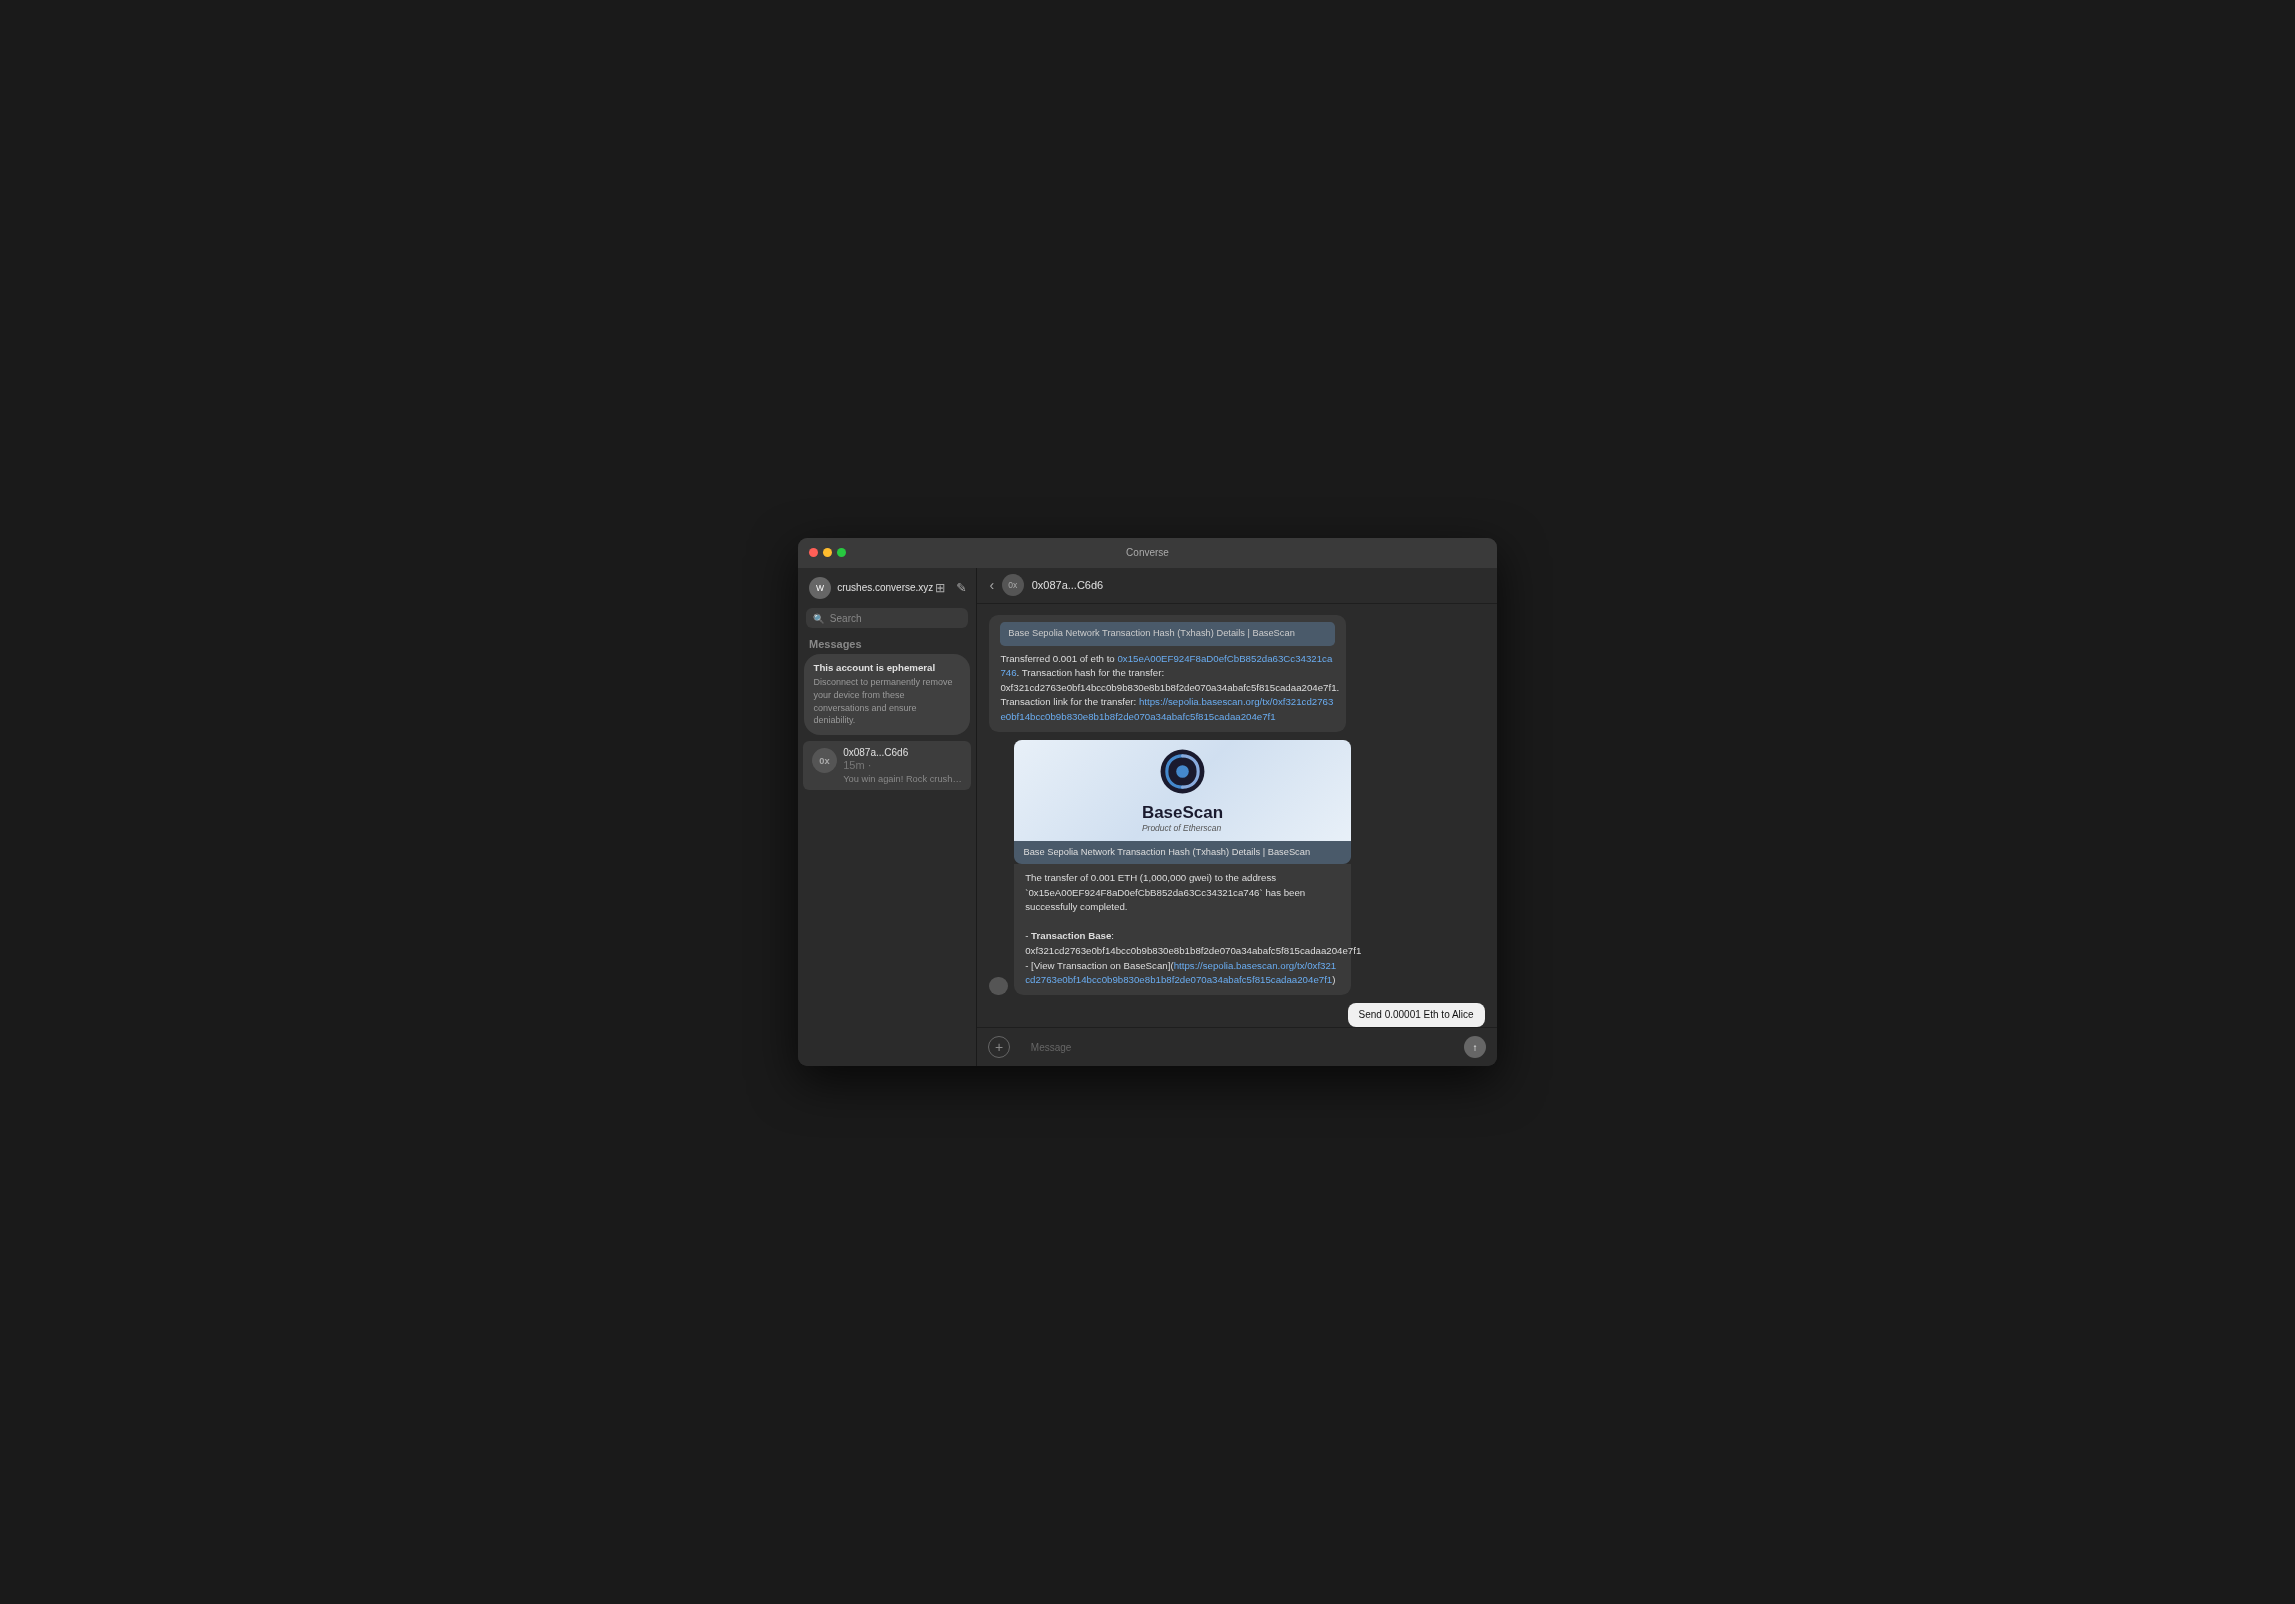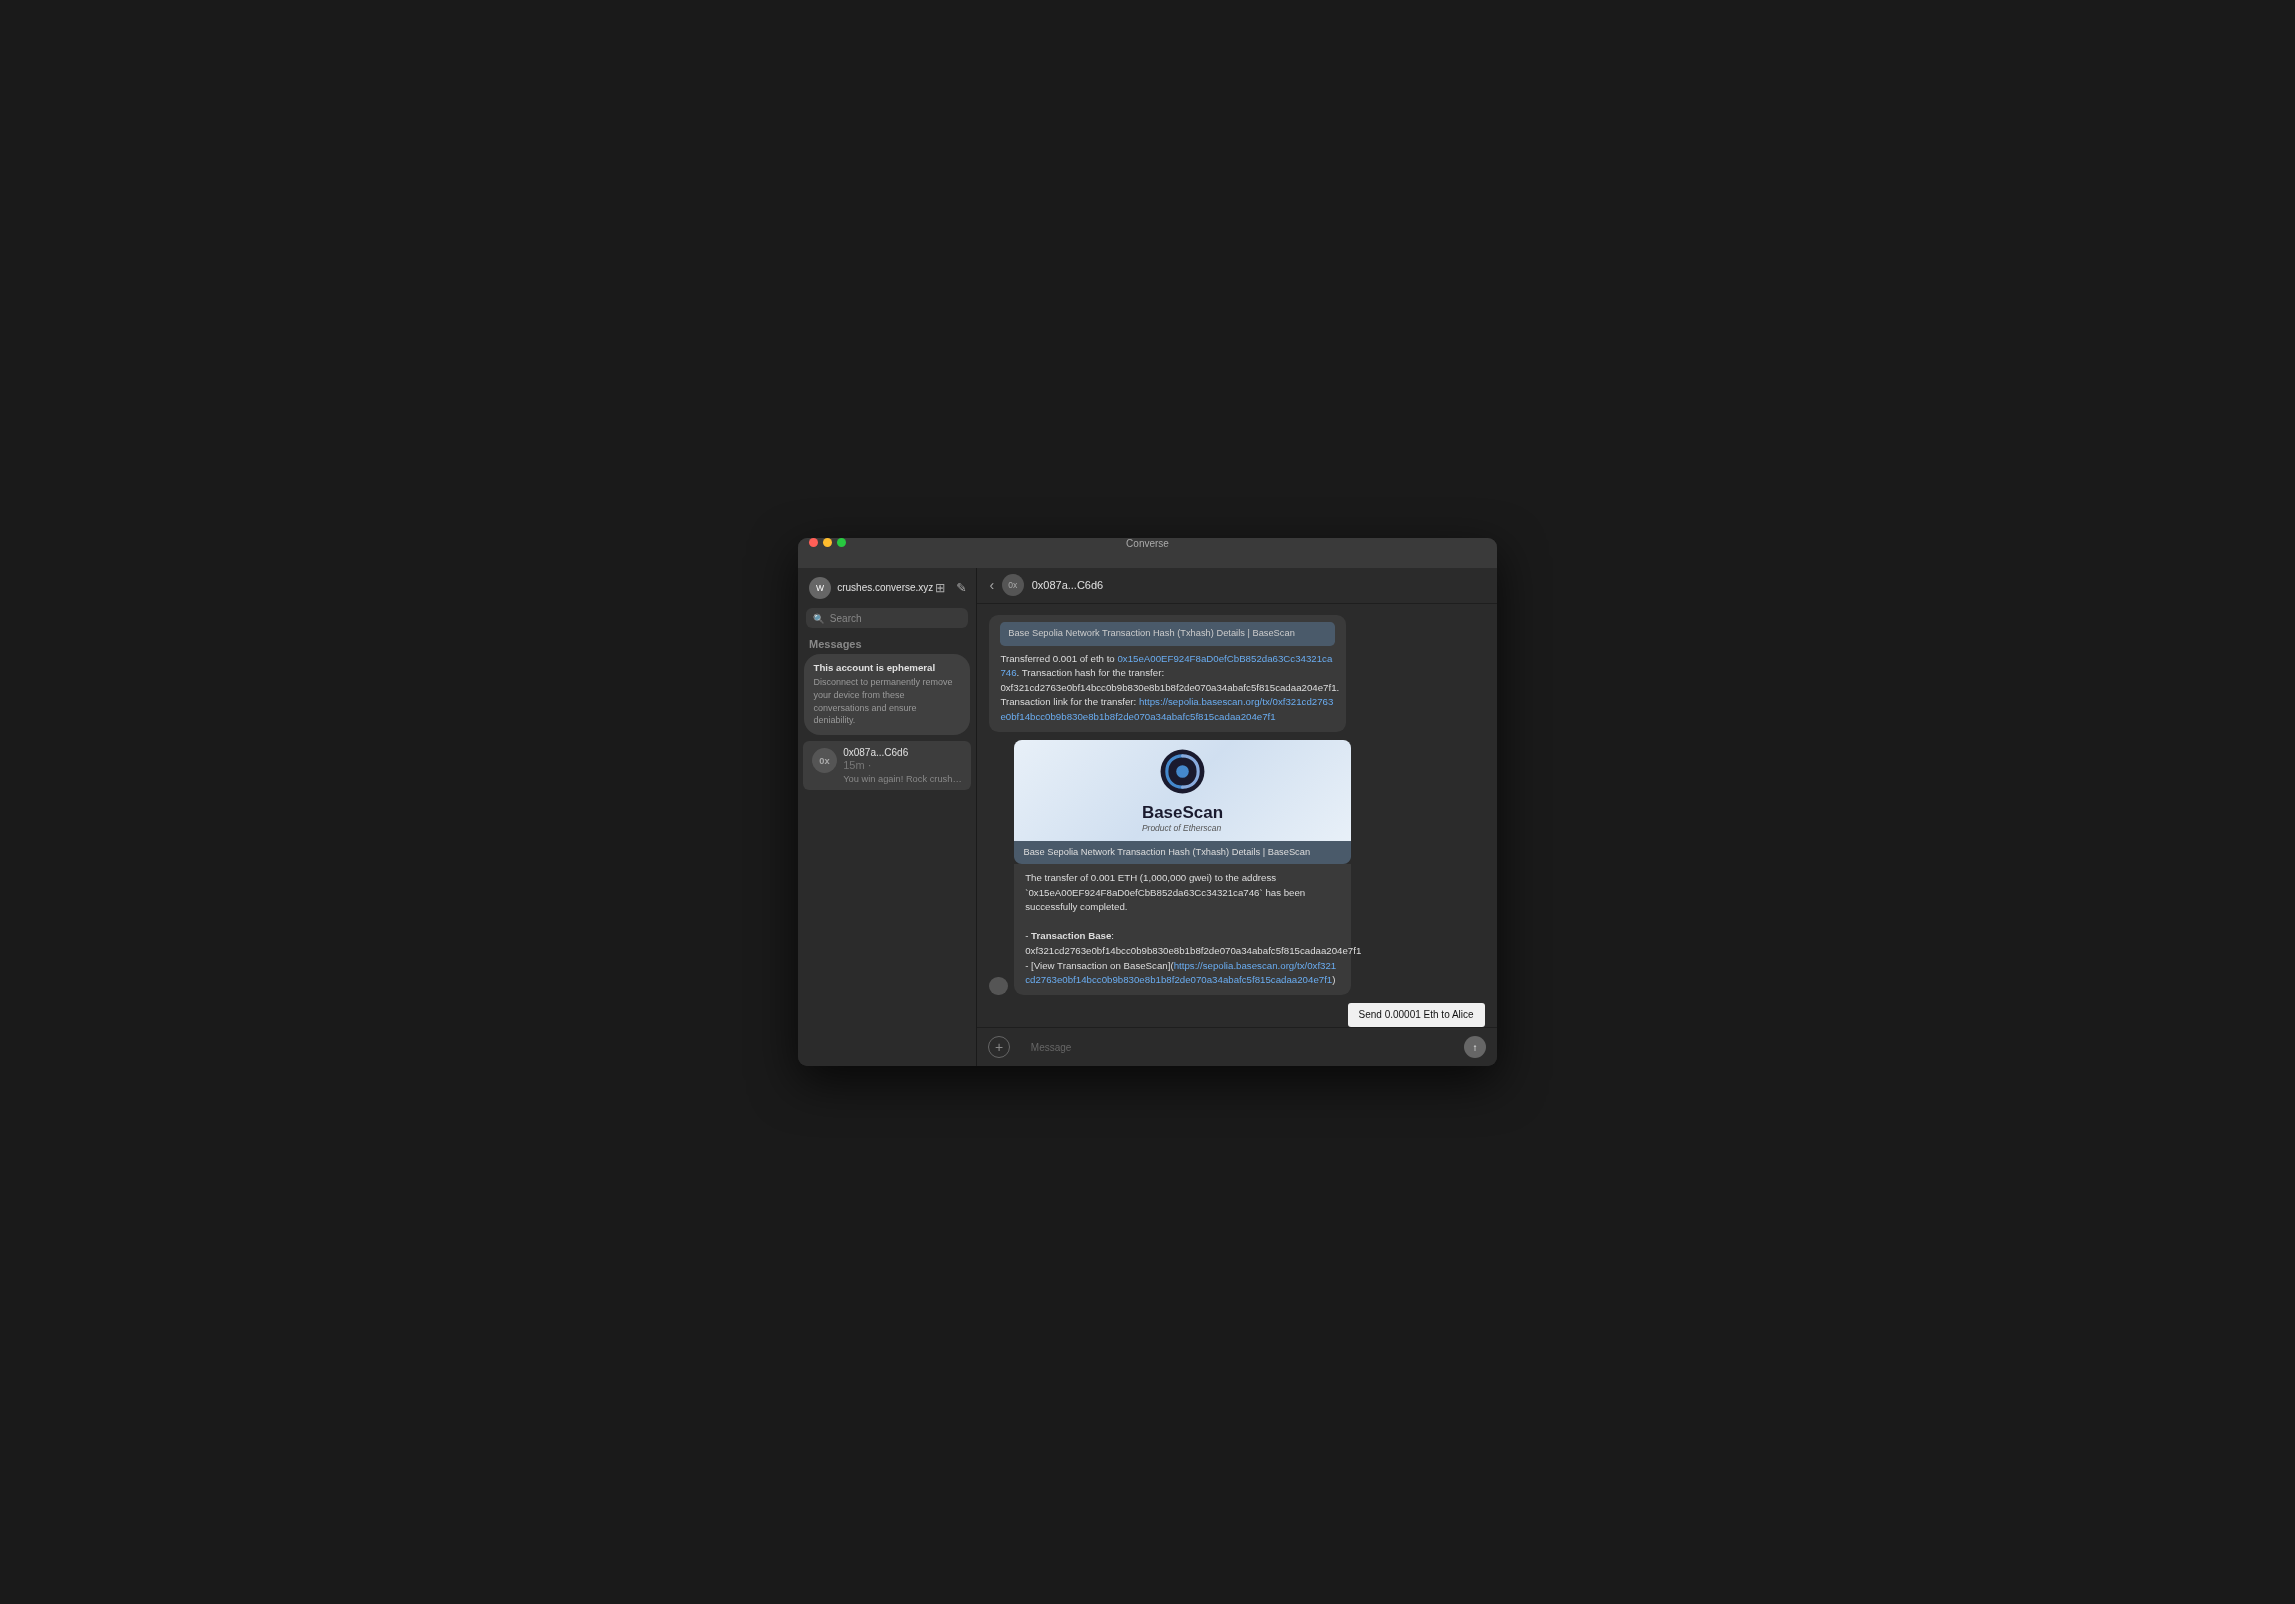"Converse" .titlebar { align-items: none -> center }
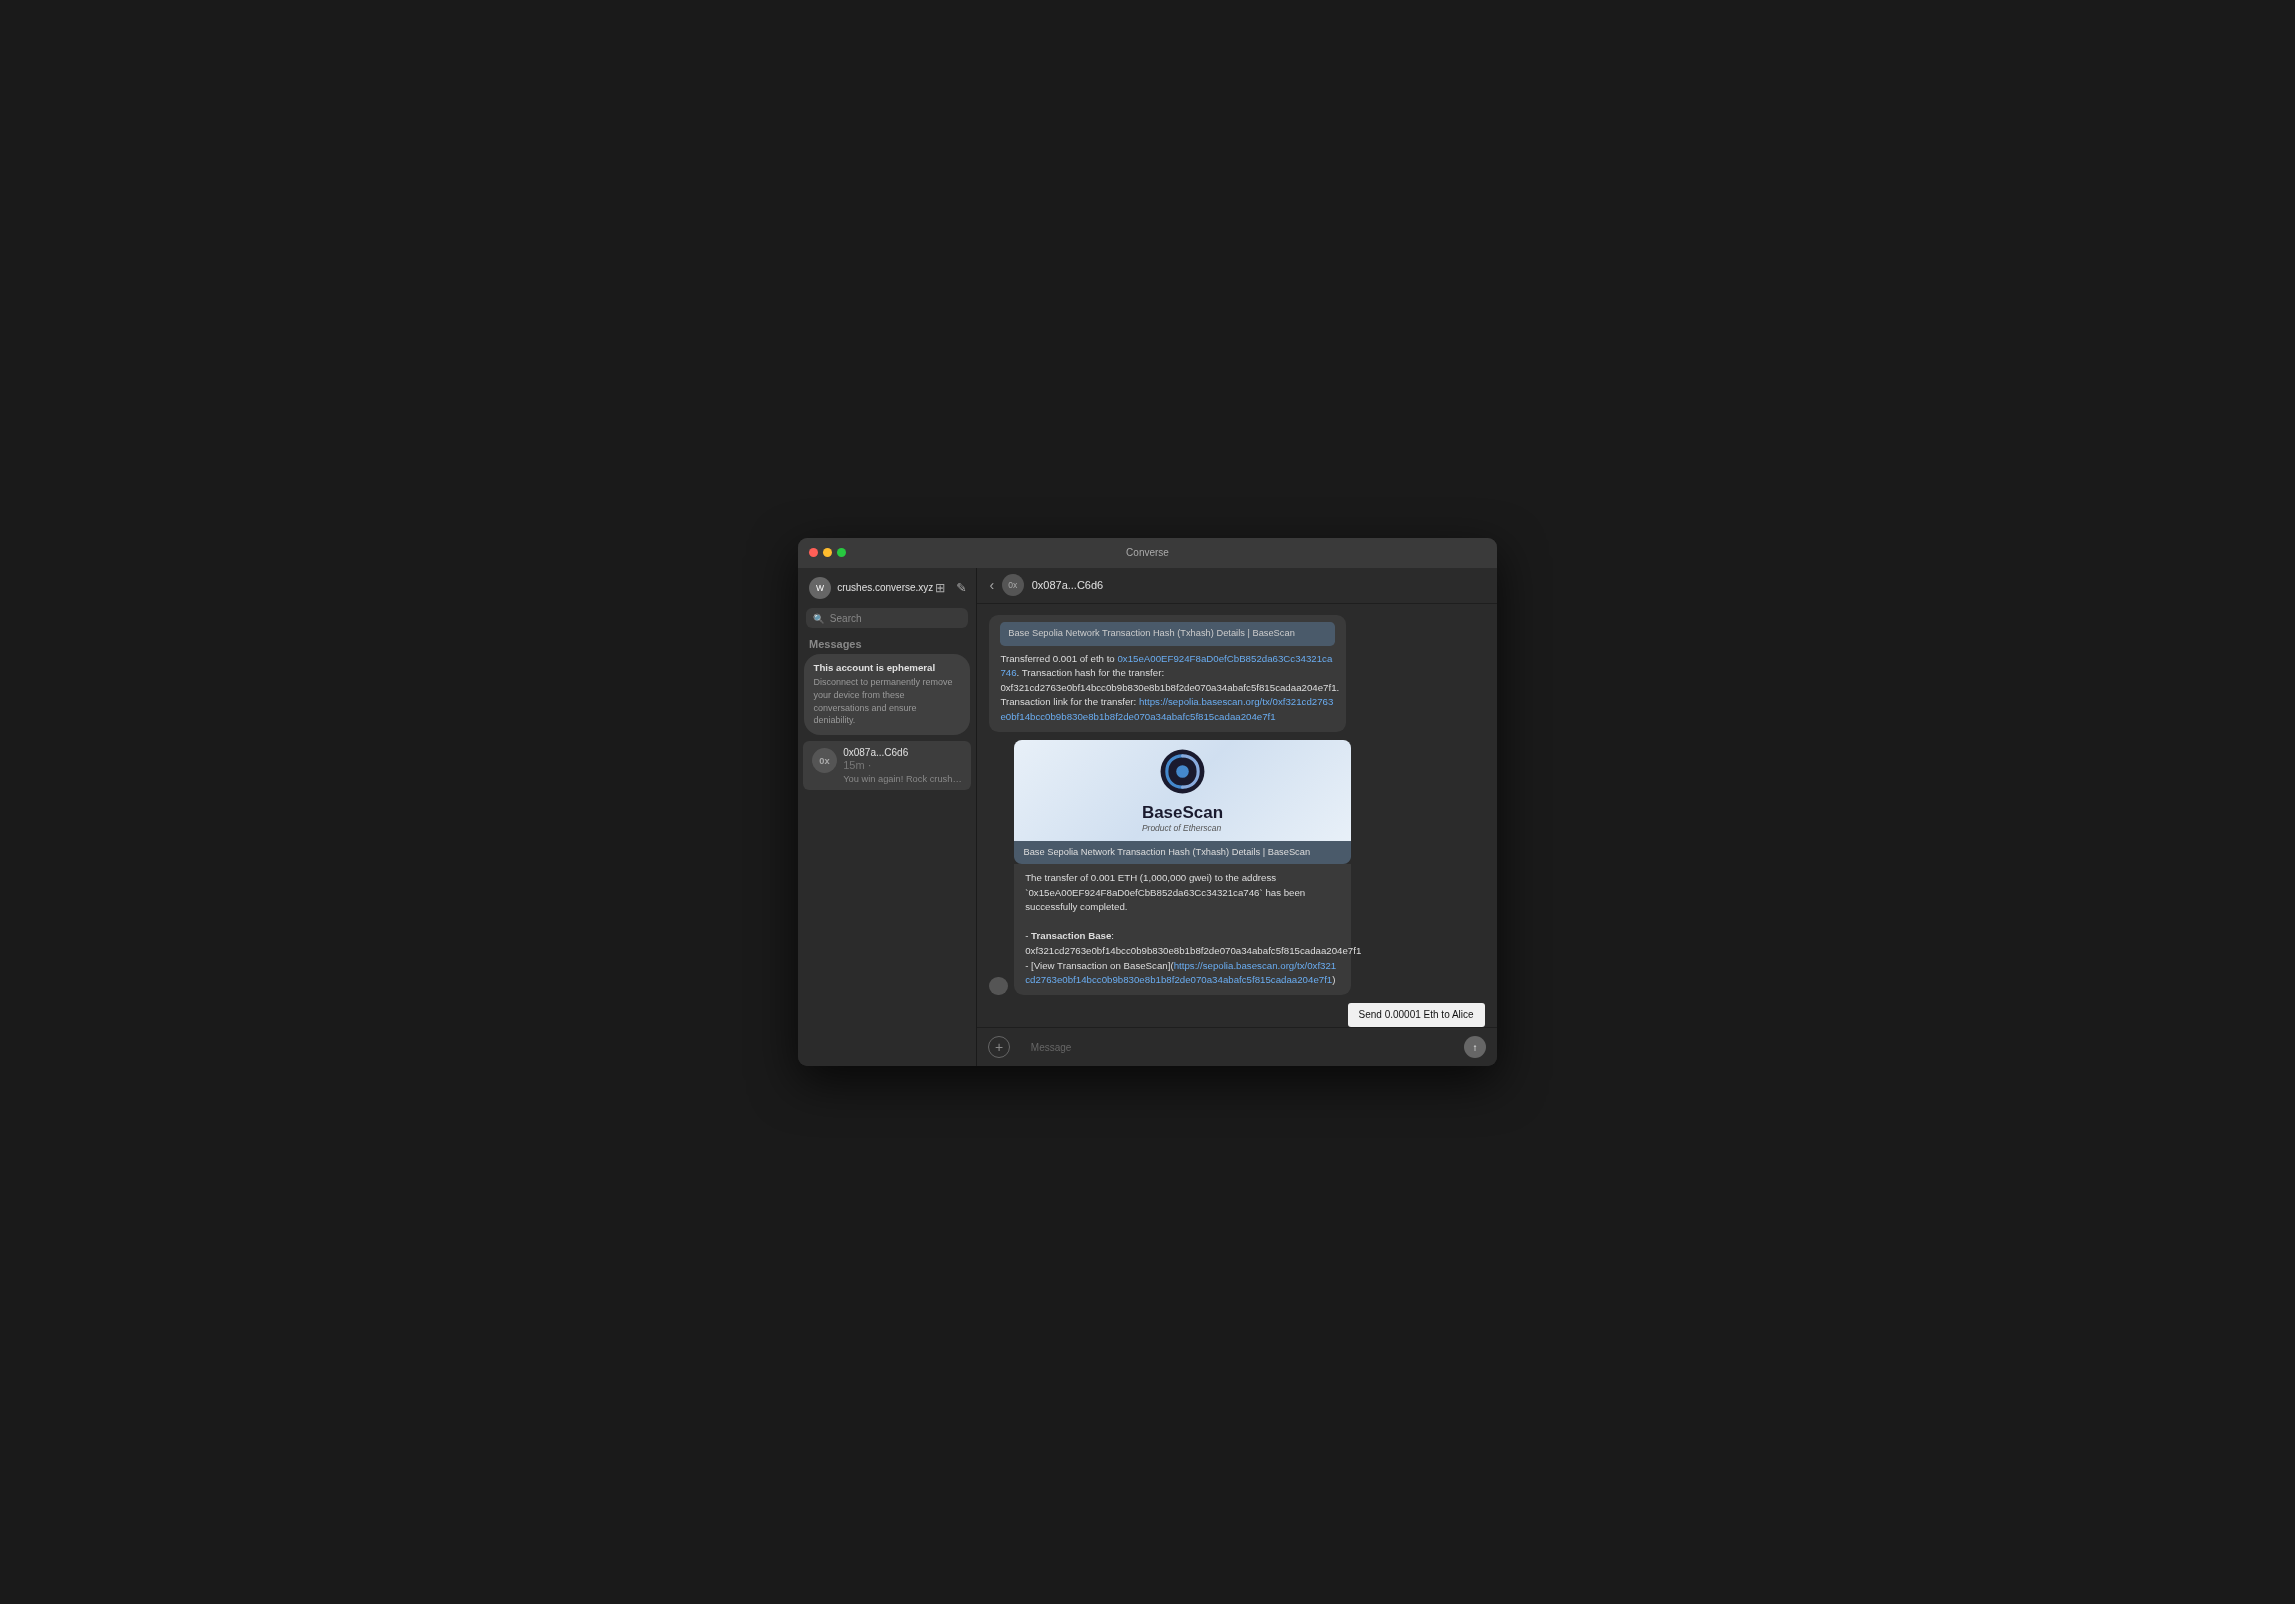"Send 0.00001 Eth to Alice" .command-bubble { border-radius: 3px -> 8px }
